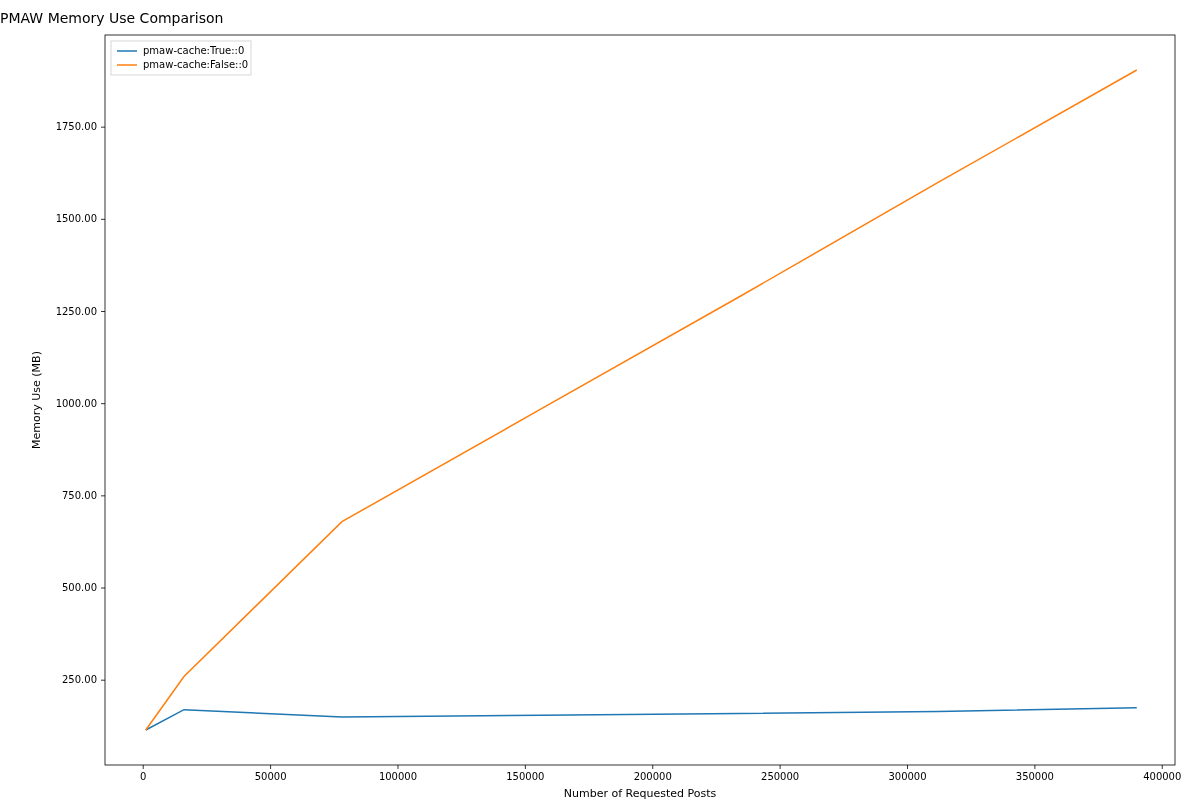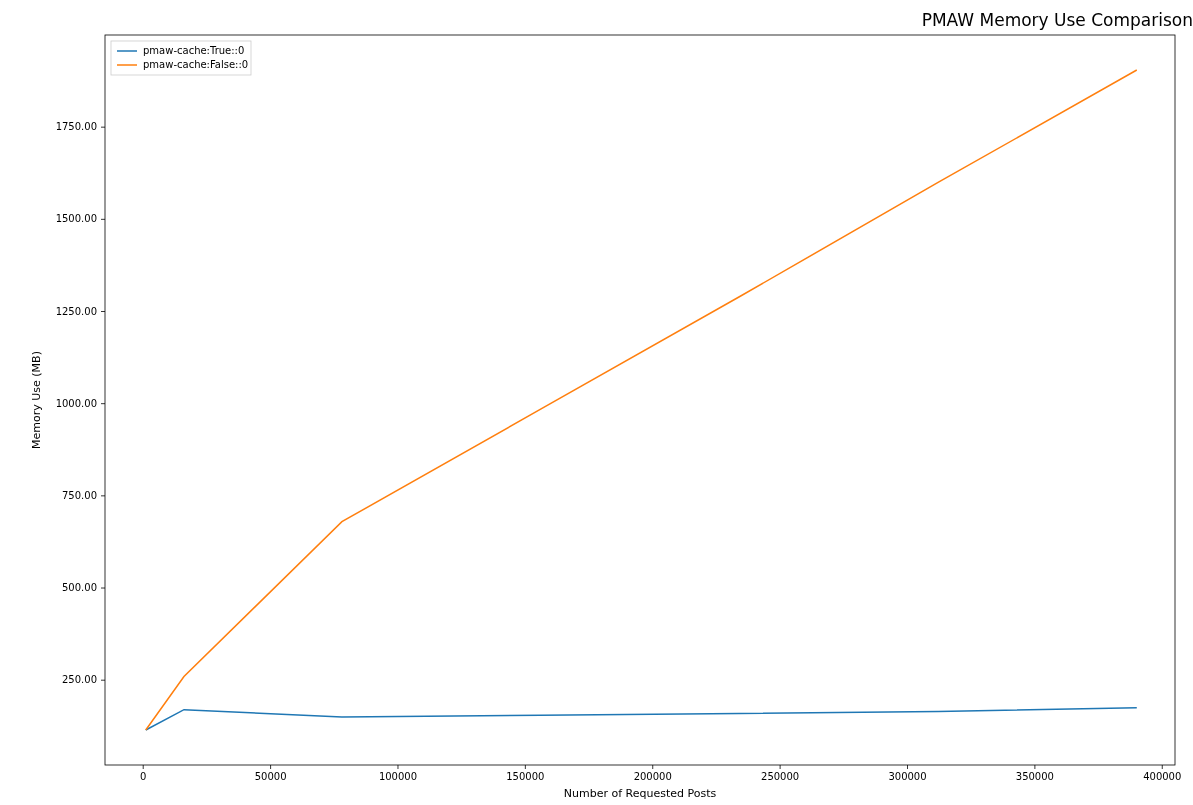"PMAW Memory Use Comparison" #title { font-size: 17px -> 14px; text-align: right -> left }
